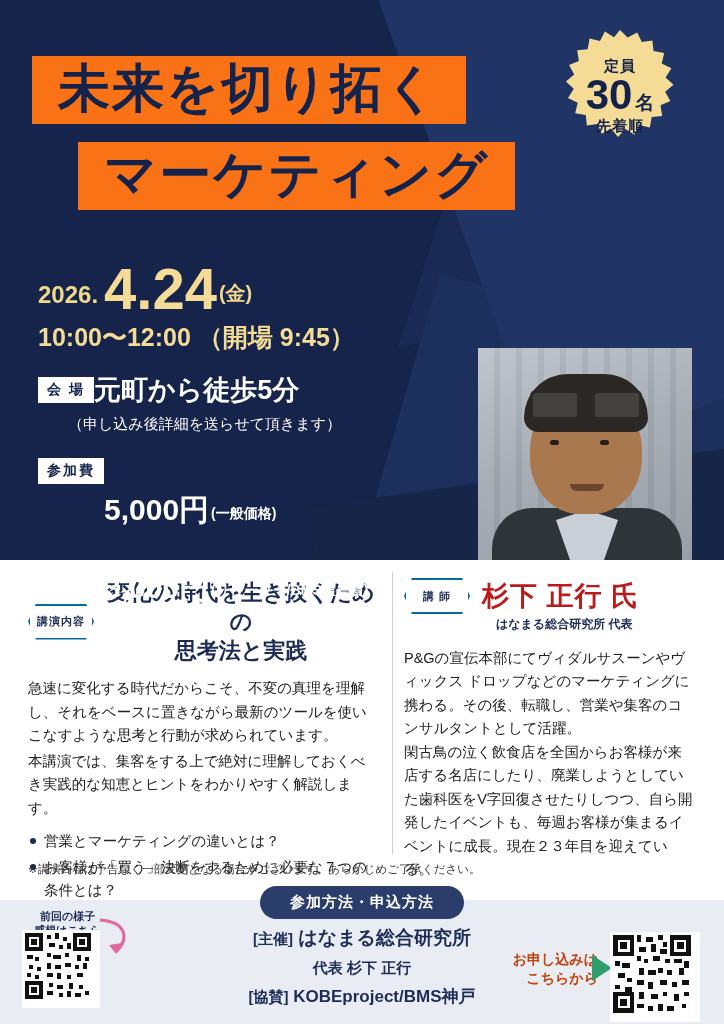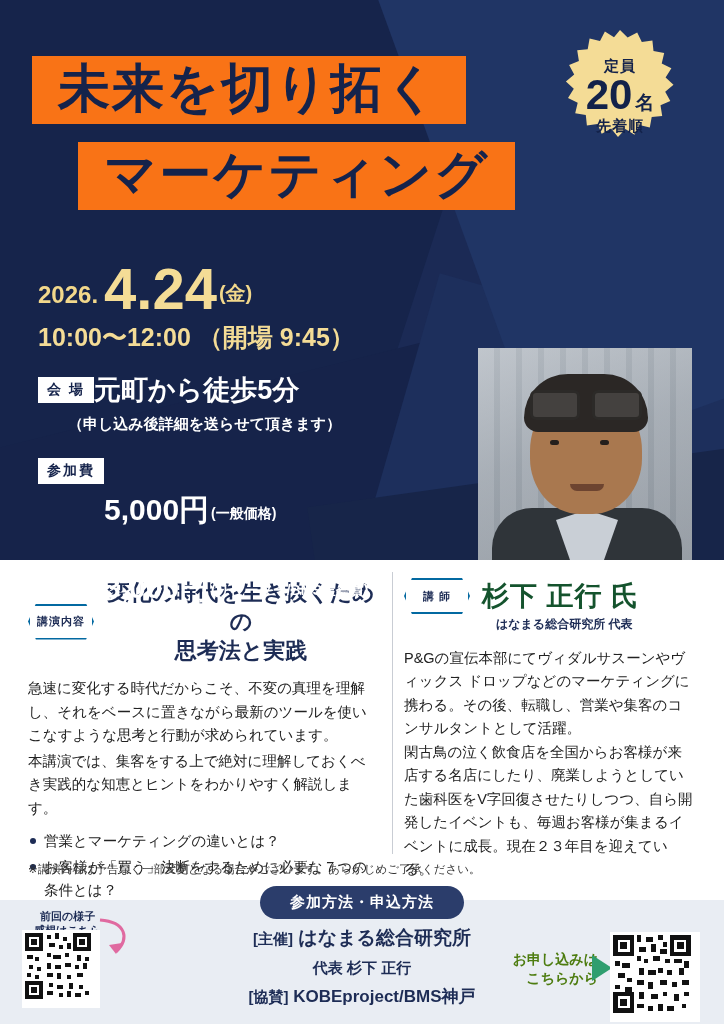"20" span { text: 20 -> 30 }
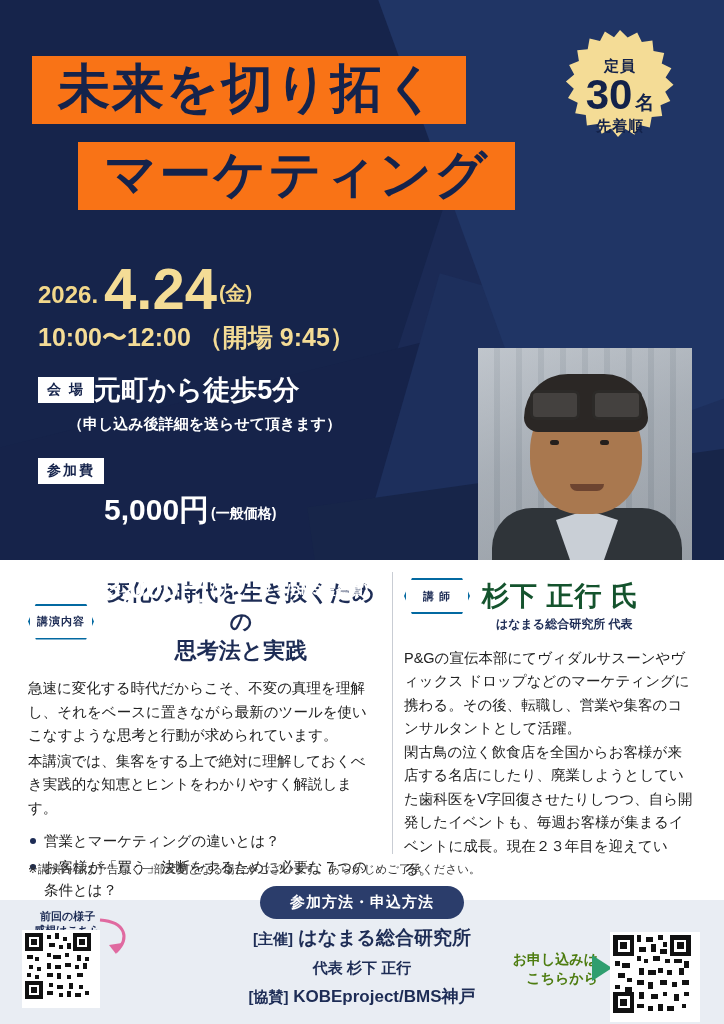"（申し込み後詳細を送らせて頂きます）" .note { font-weight: bold -> normal }
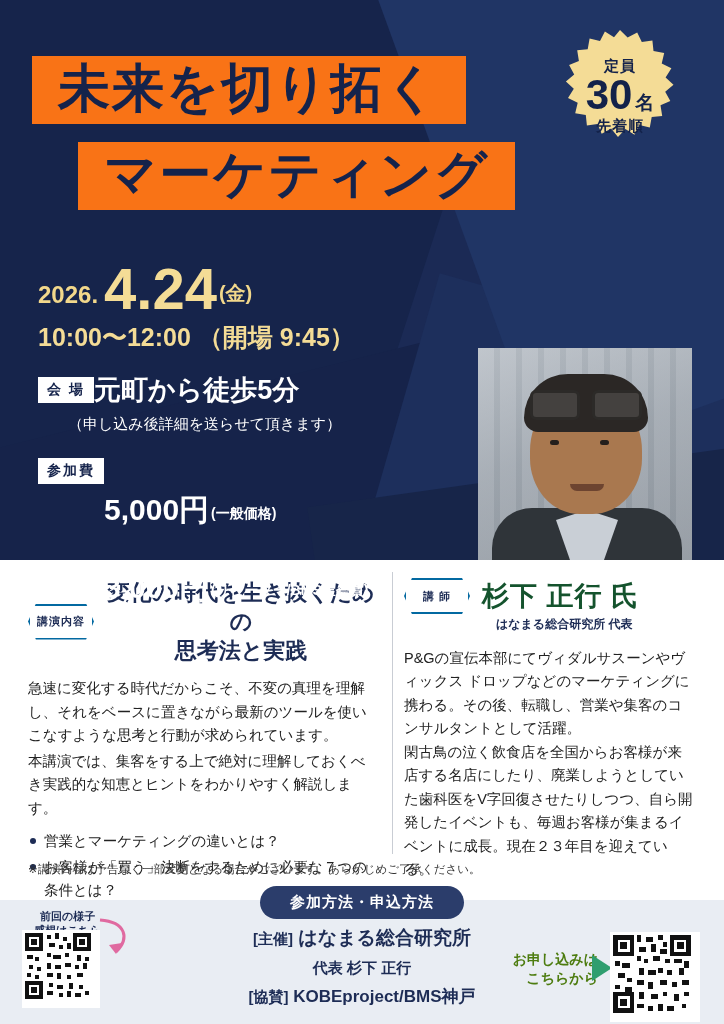"杉下 正行 氏" .lecturer-name { color: #14532d -> #b91c1c }
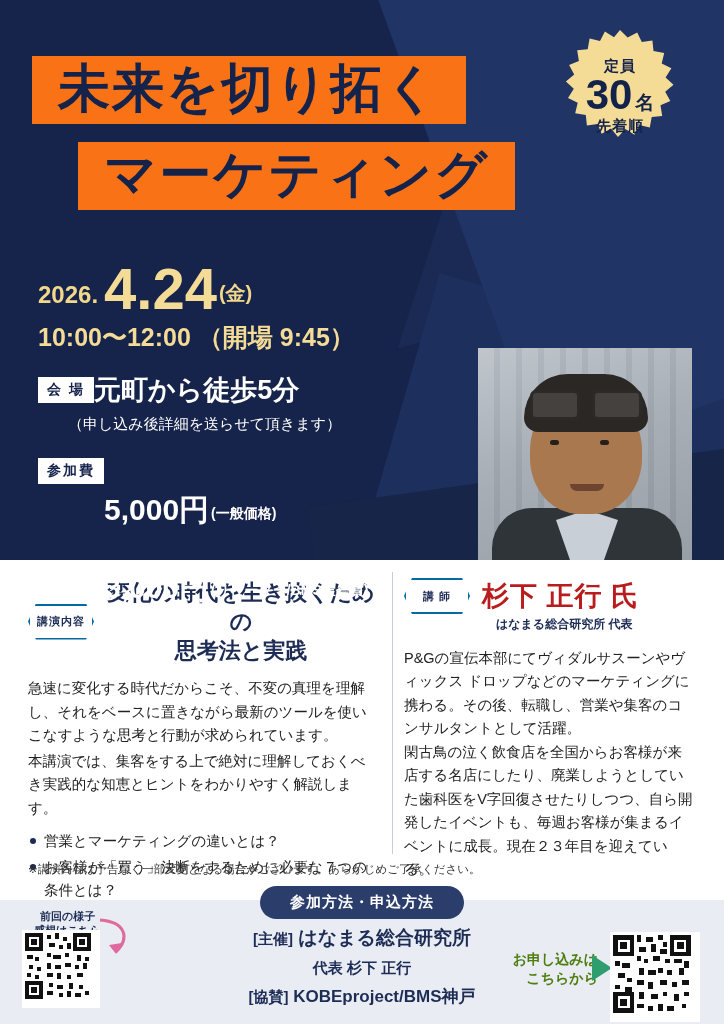"お申し込みは" .qr-cap-right { color: #4d7c0f -> #c2410c }
